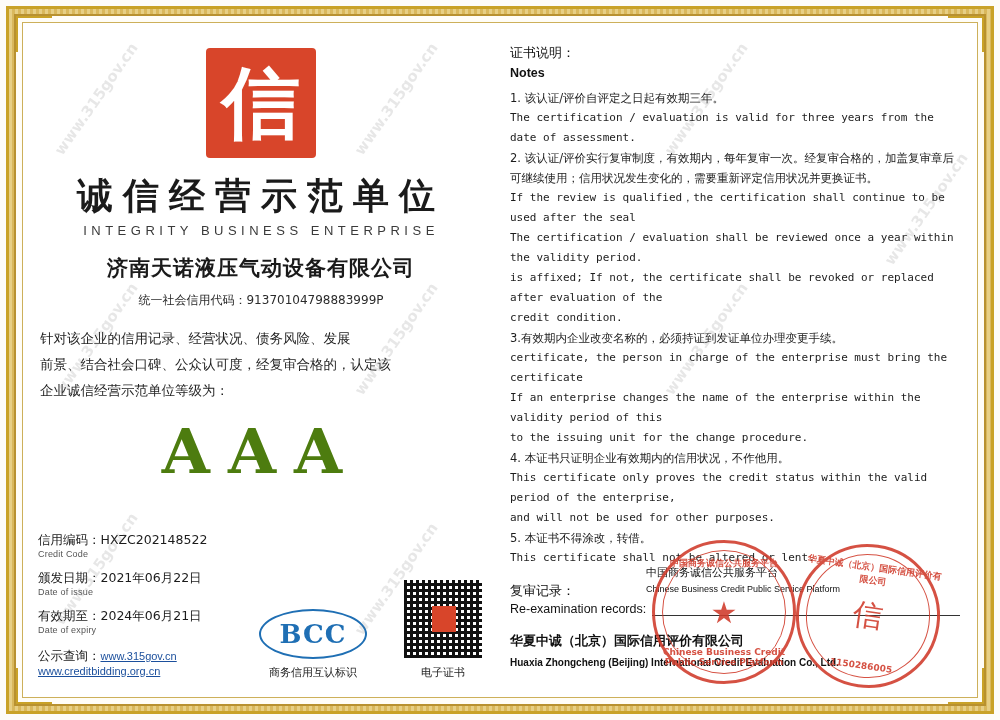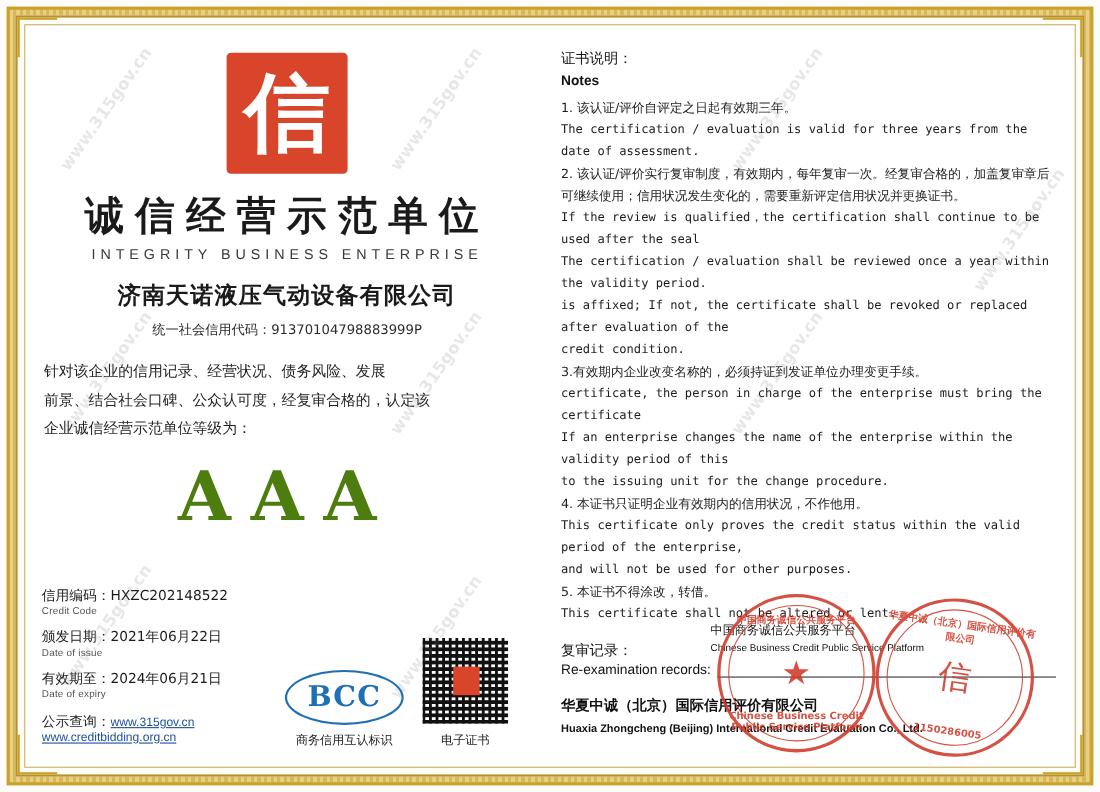"BCC" .badges { gap: 12px -> 32px }
